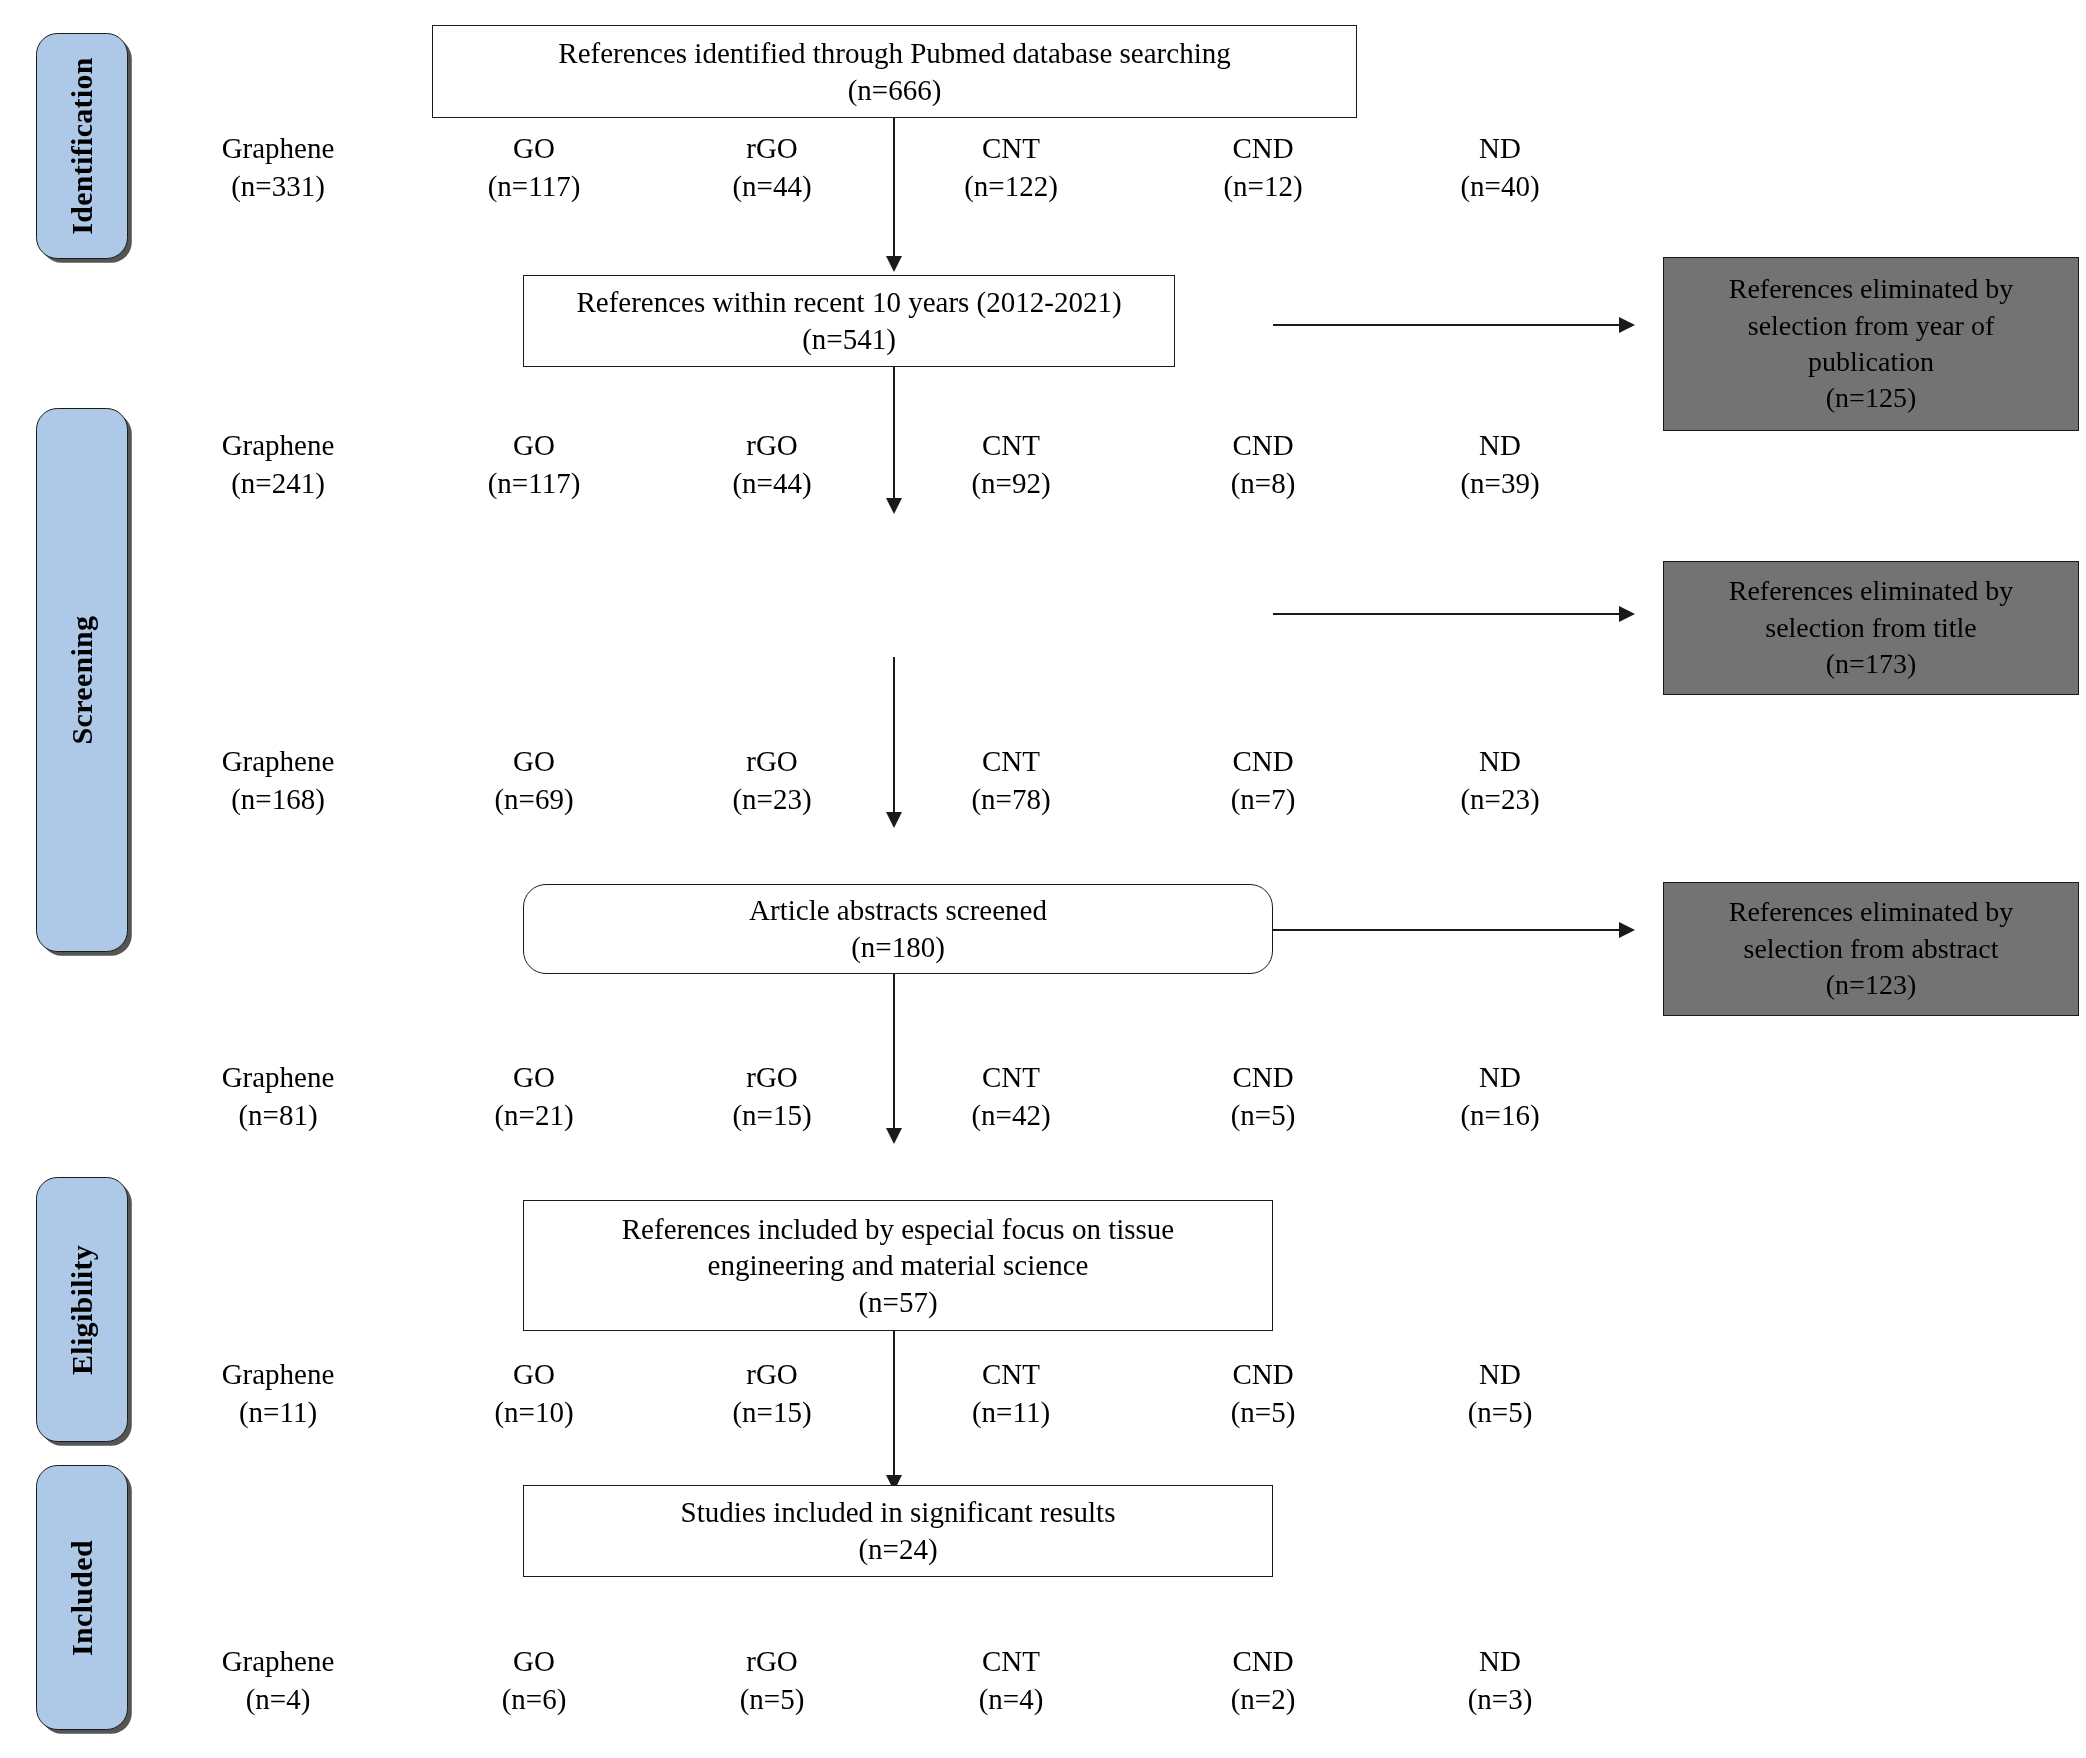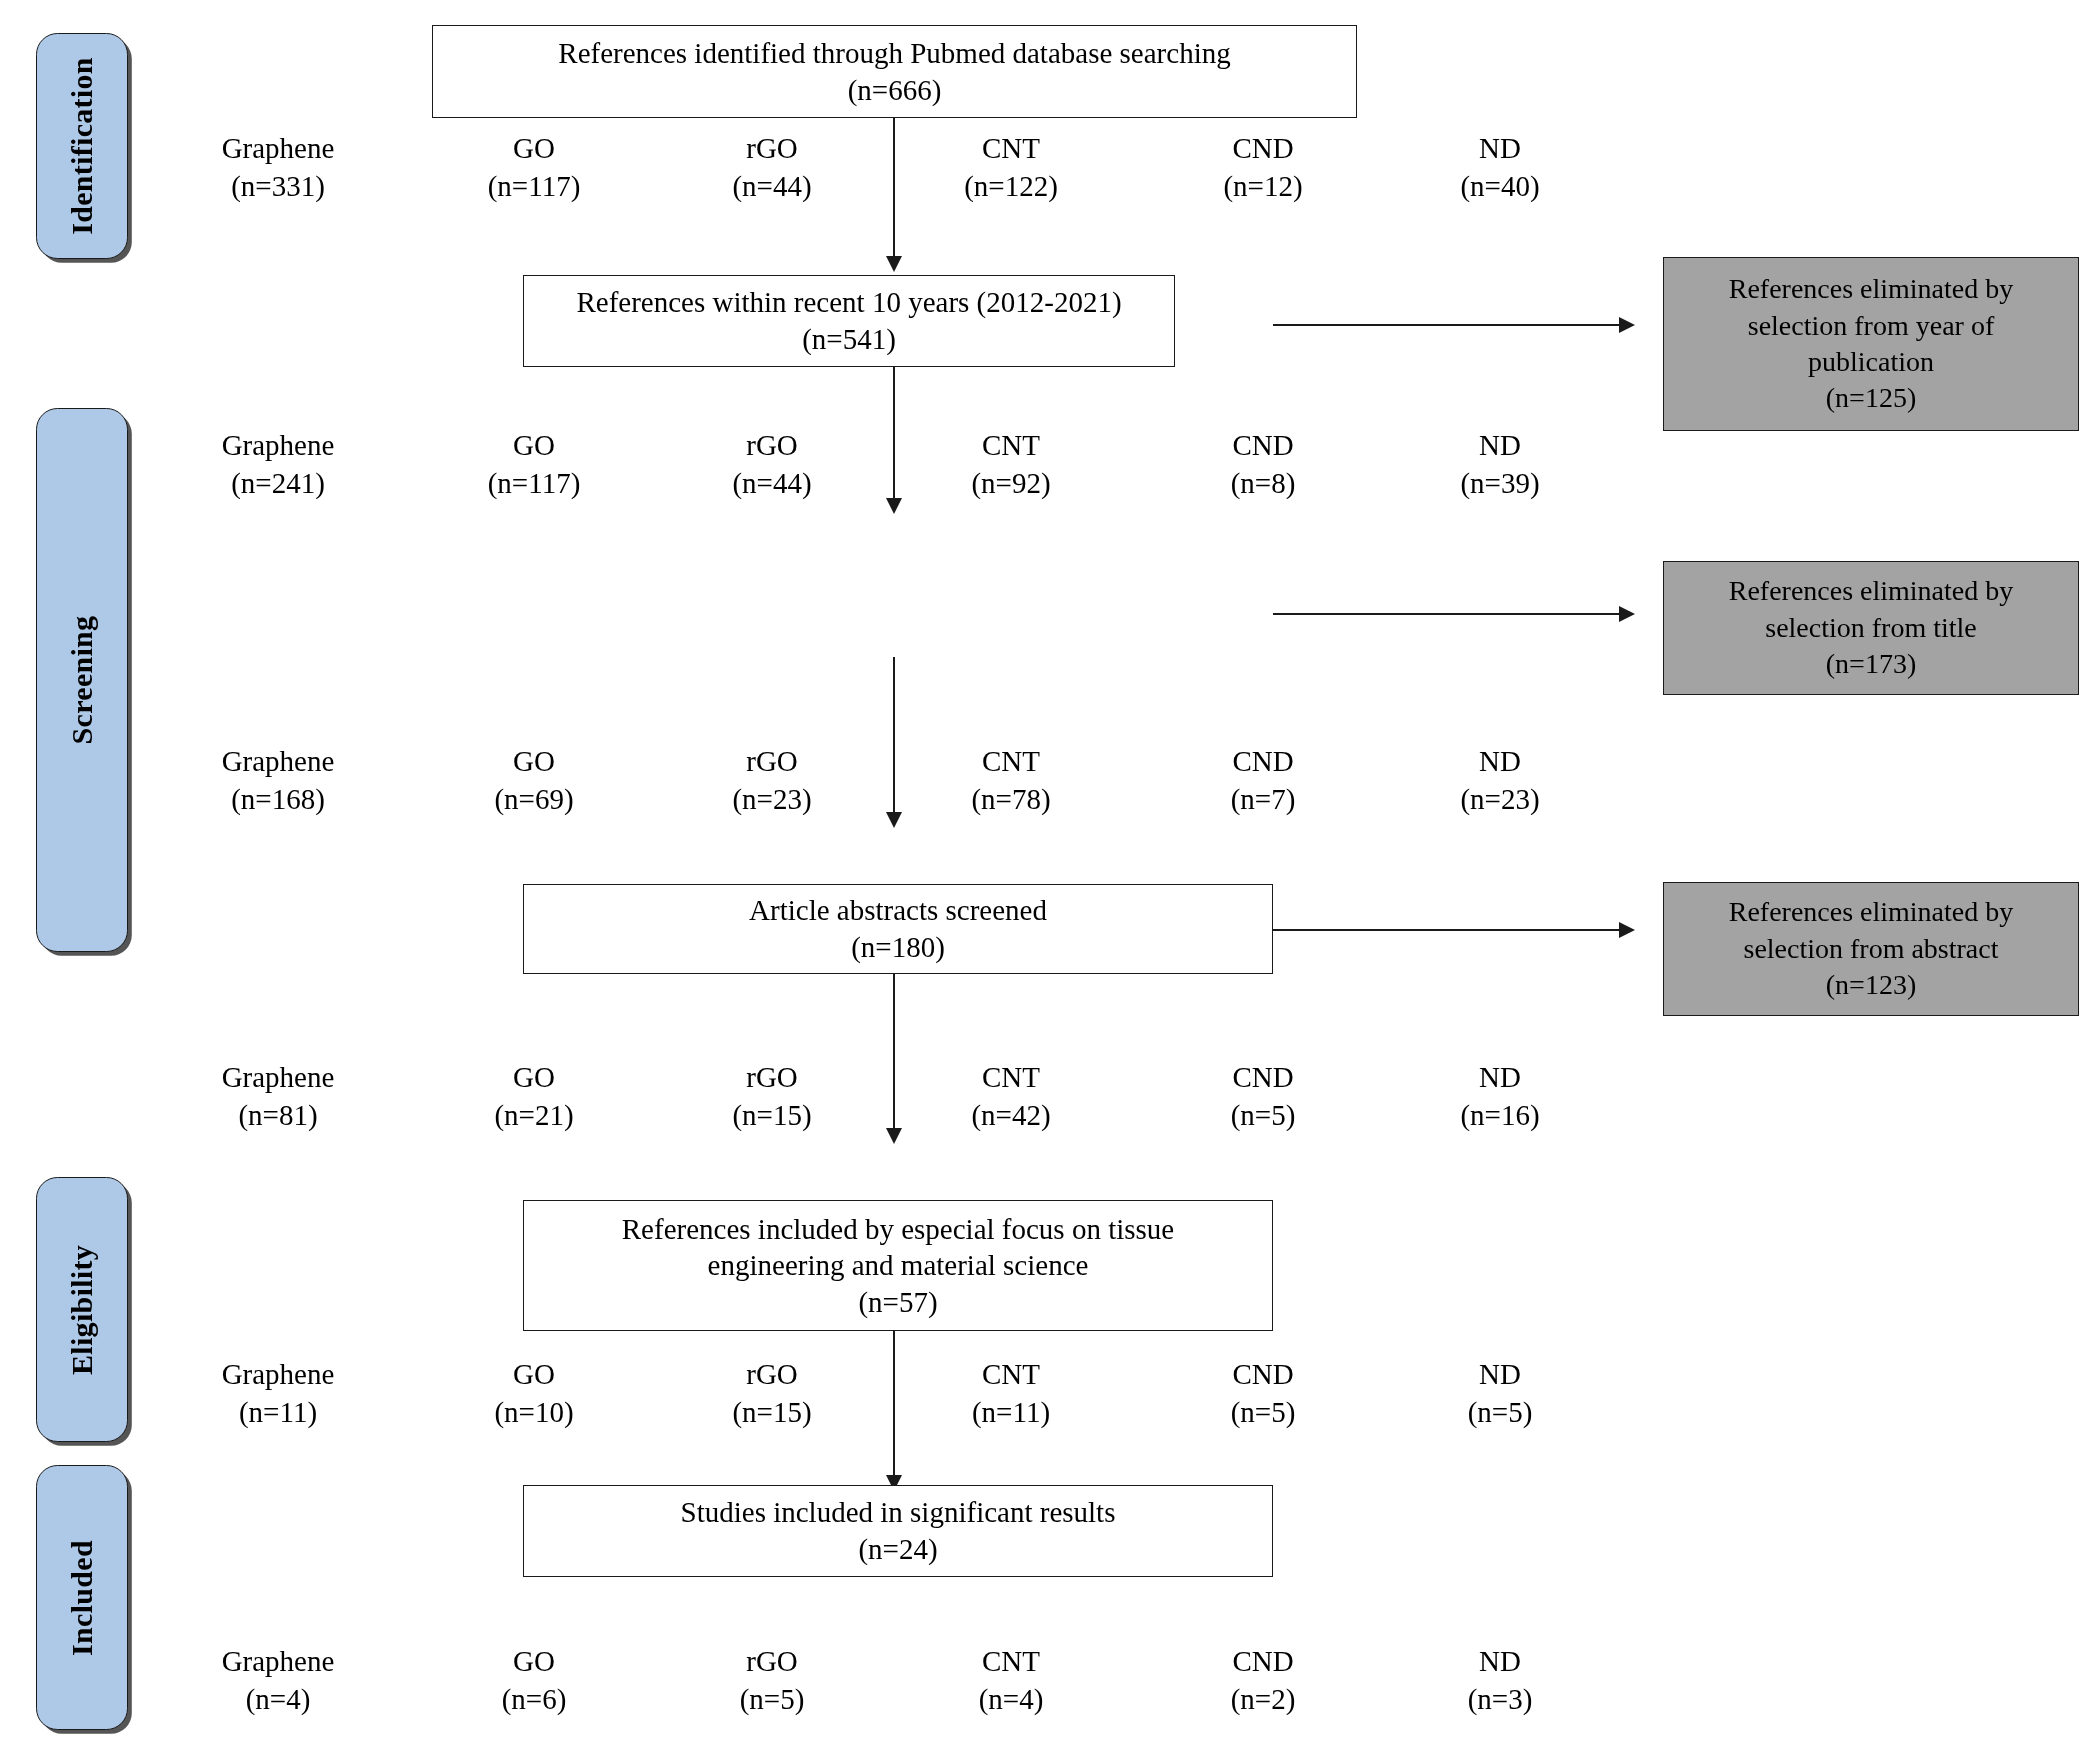"References eliminated by" .side-box { background: #a3a3a3 -> #737373 }
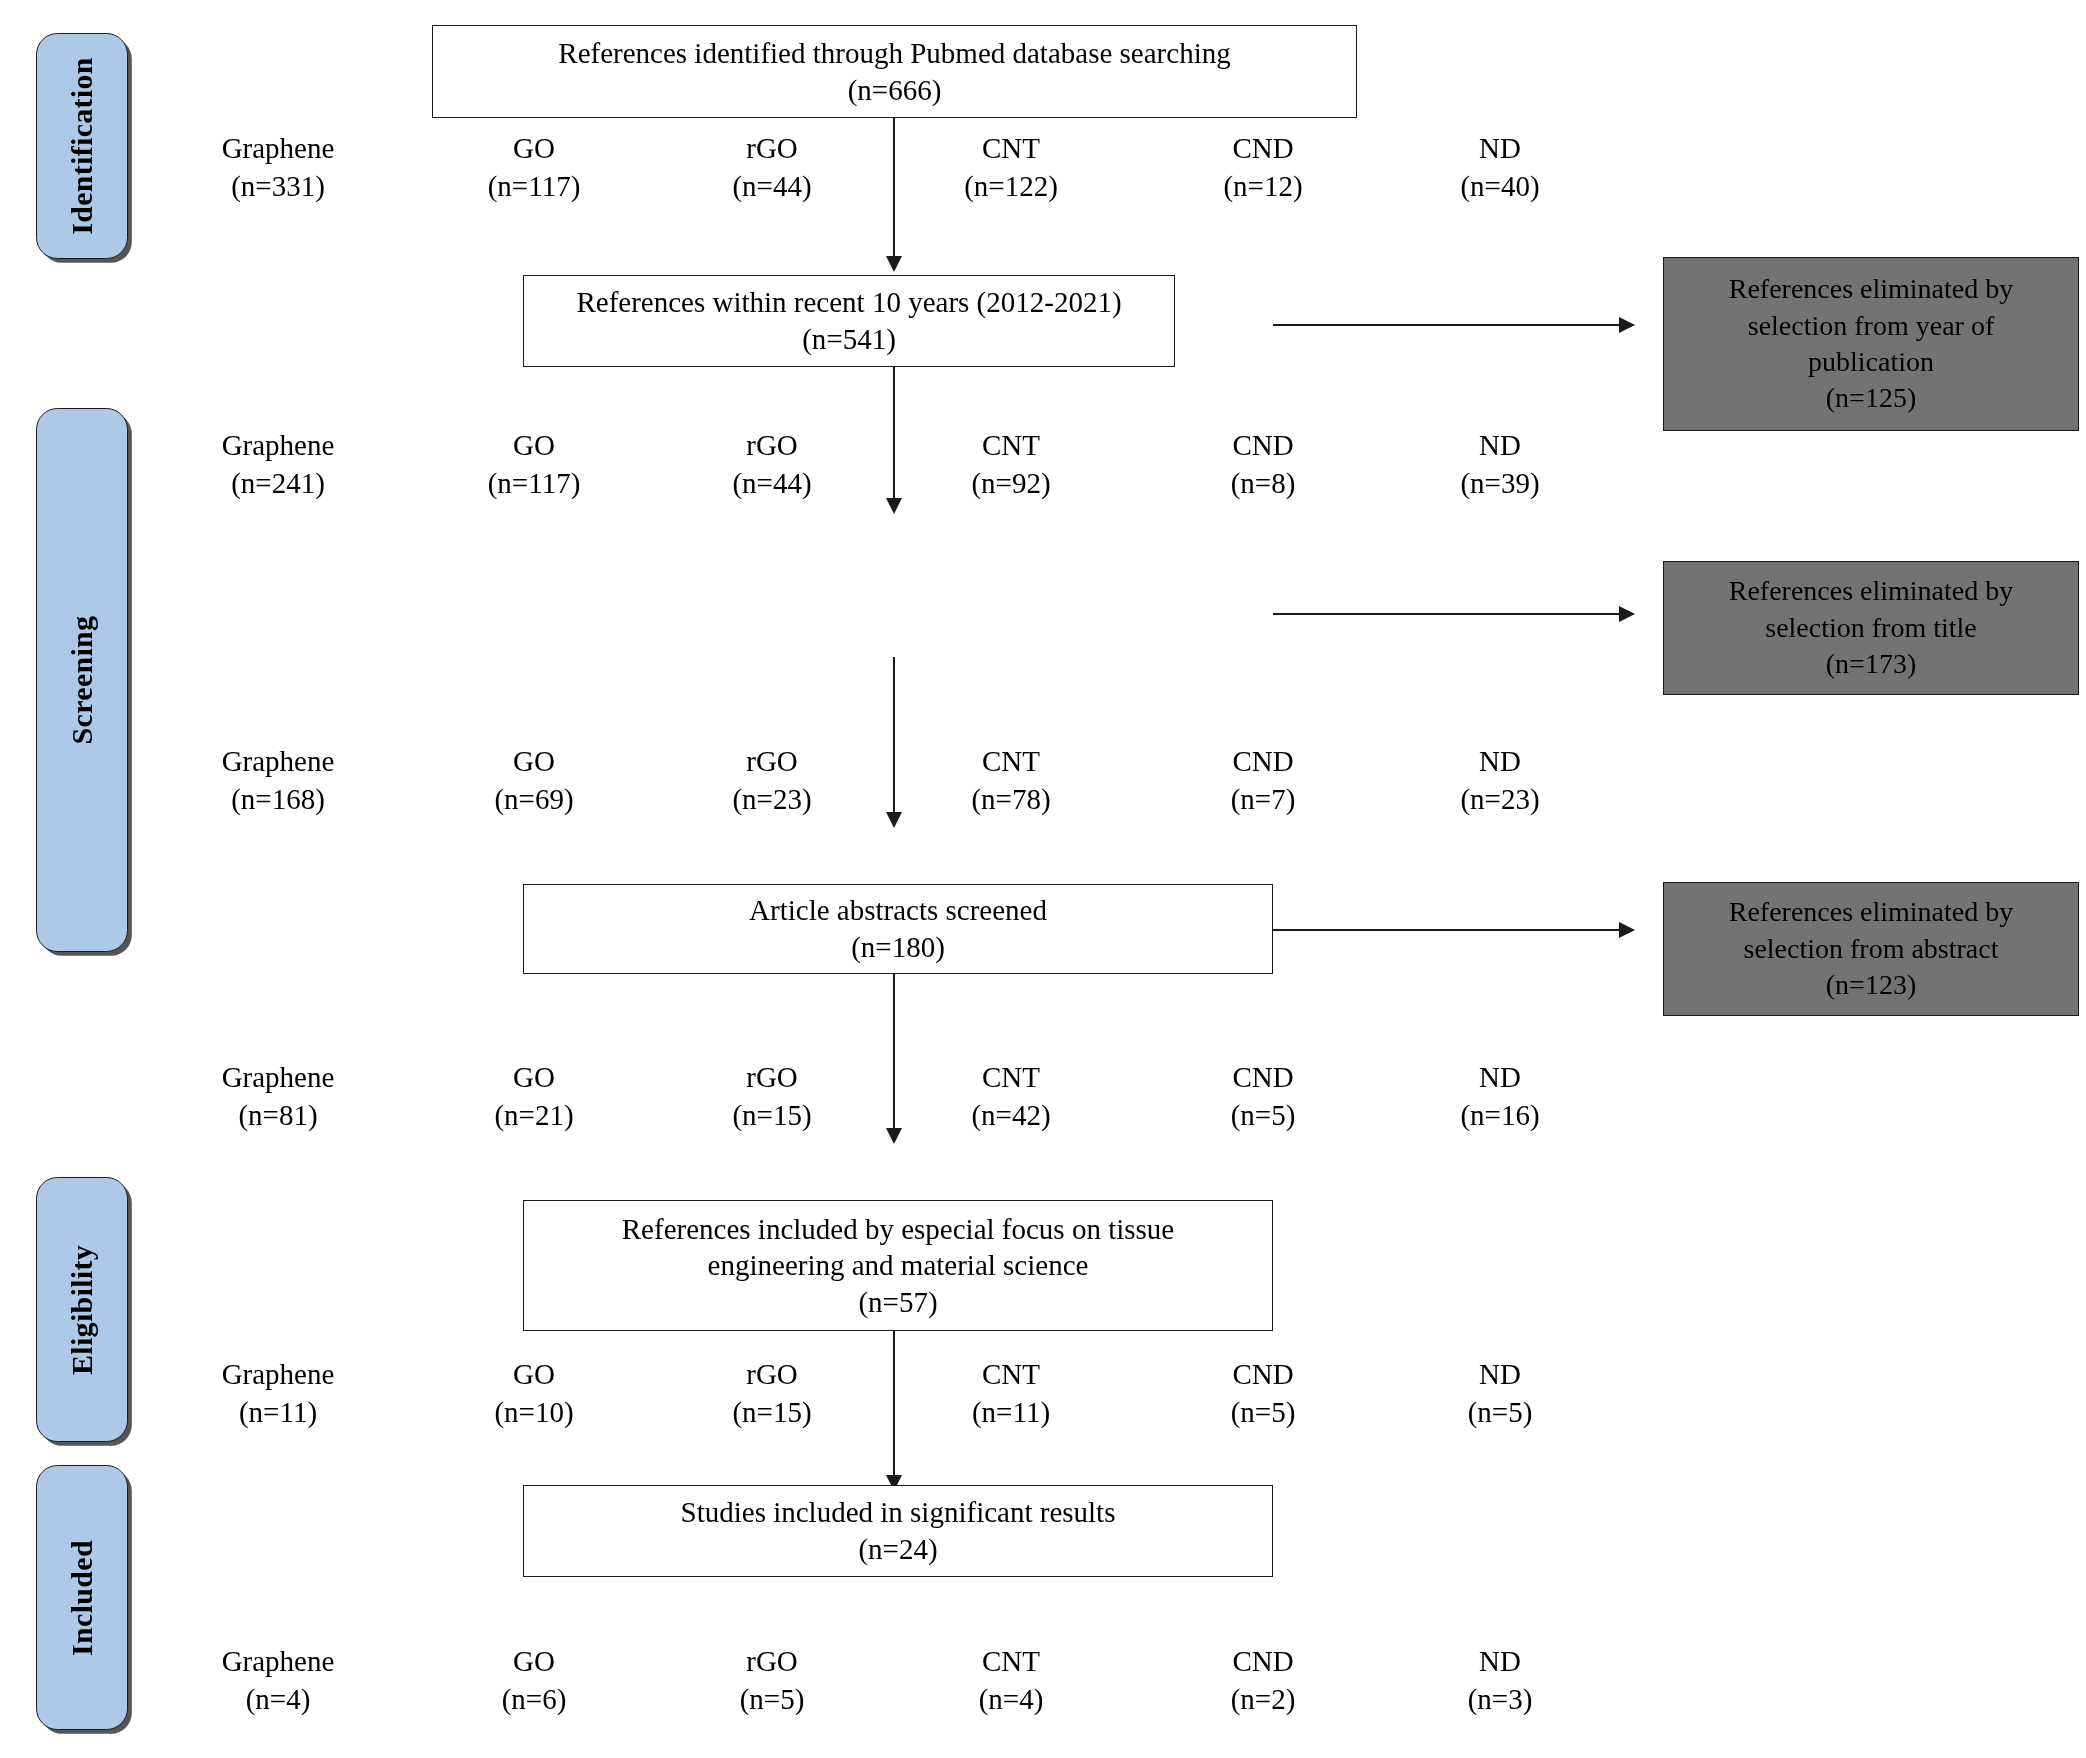"Article abstracts screened" div.flow-box { border-radius: none -> 23px }
